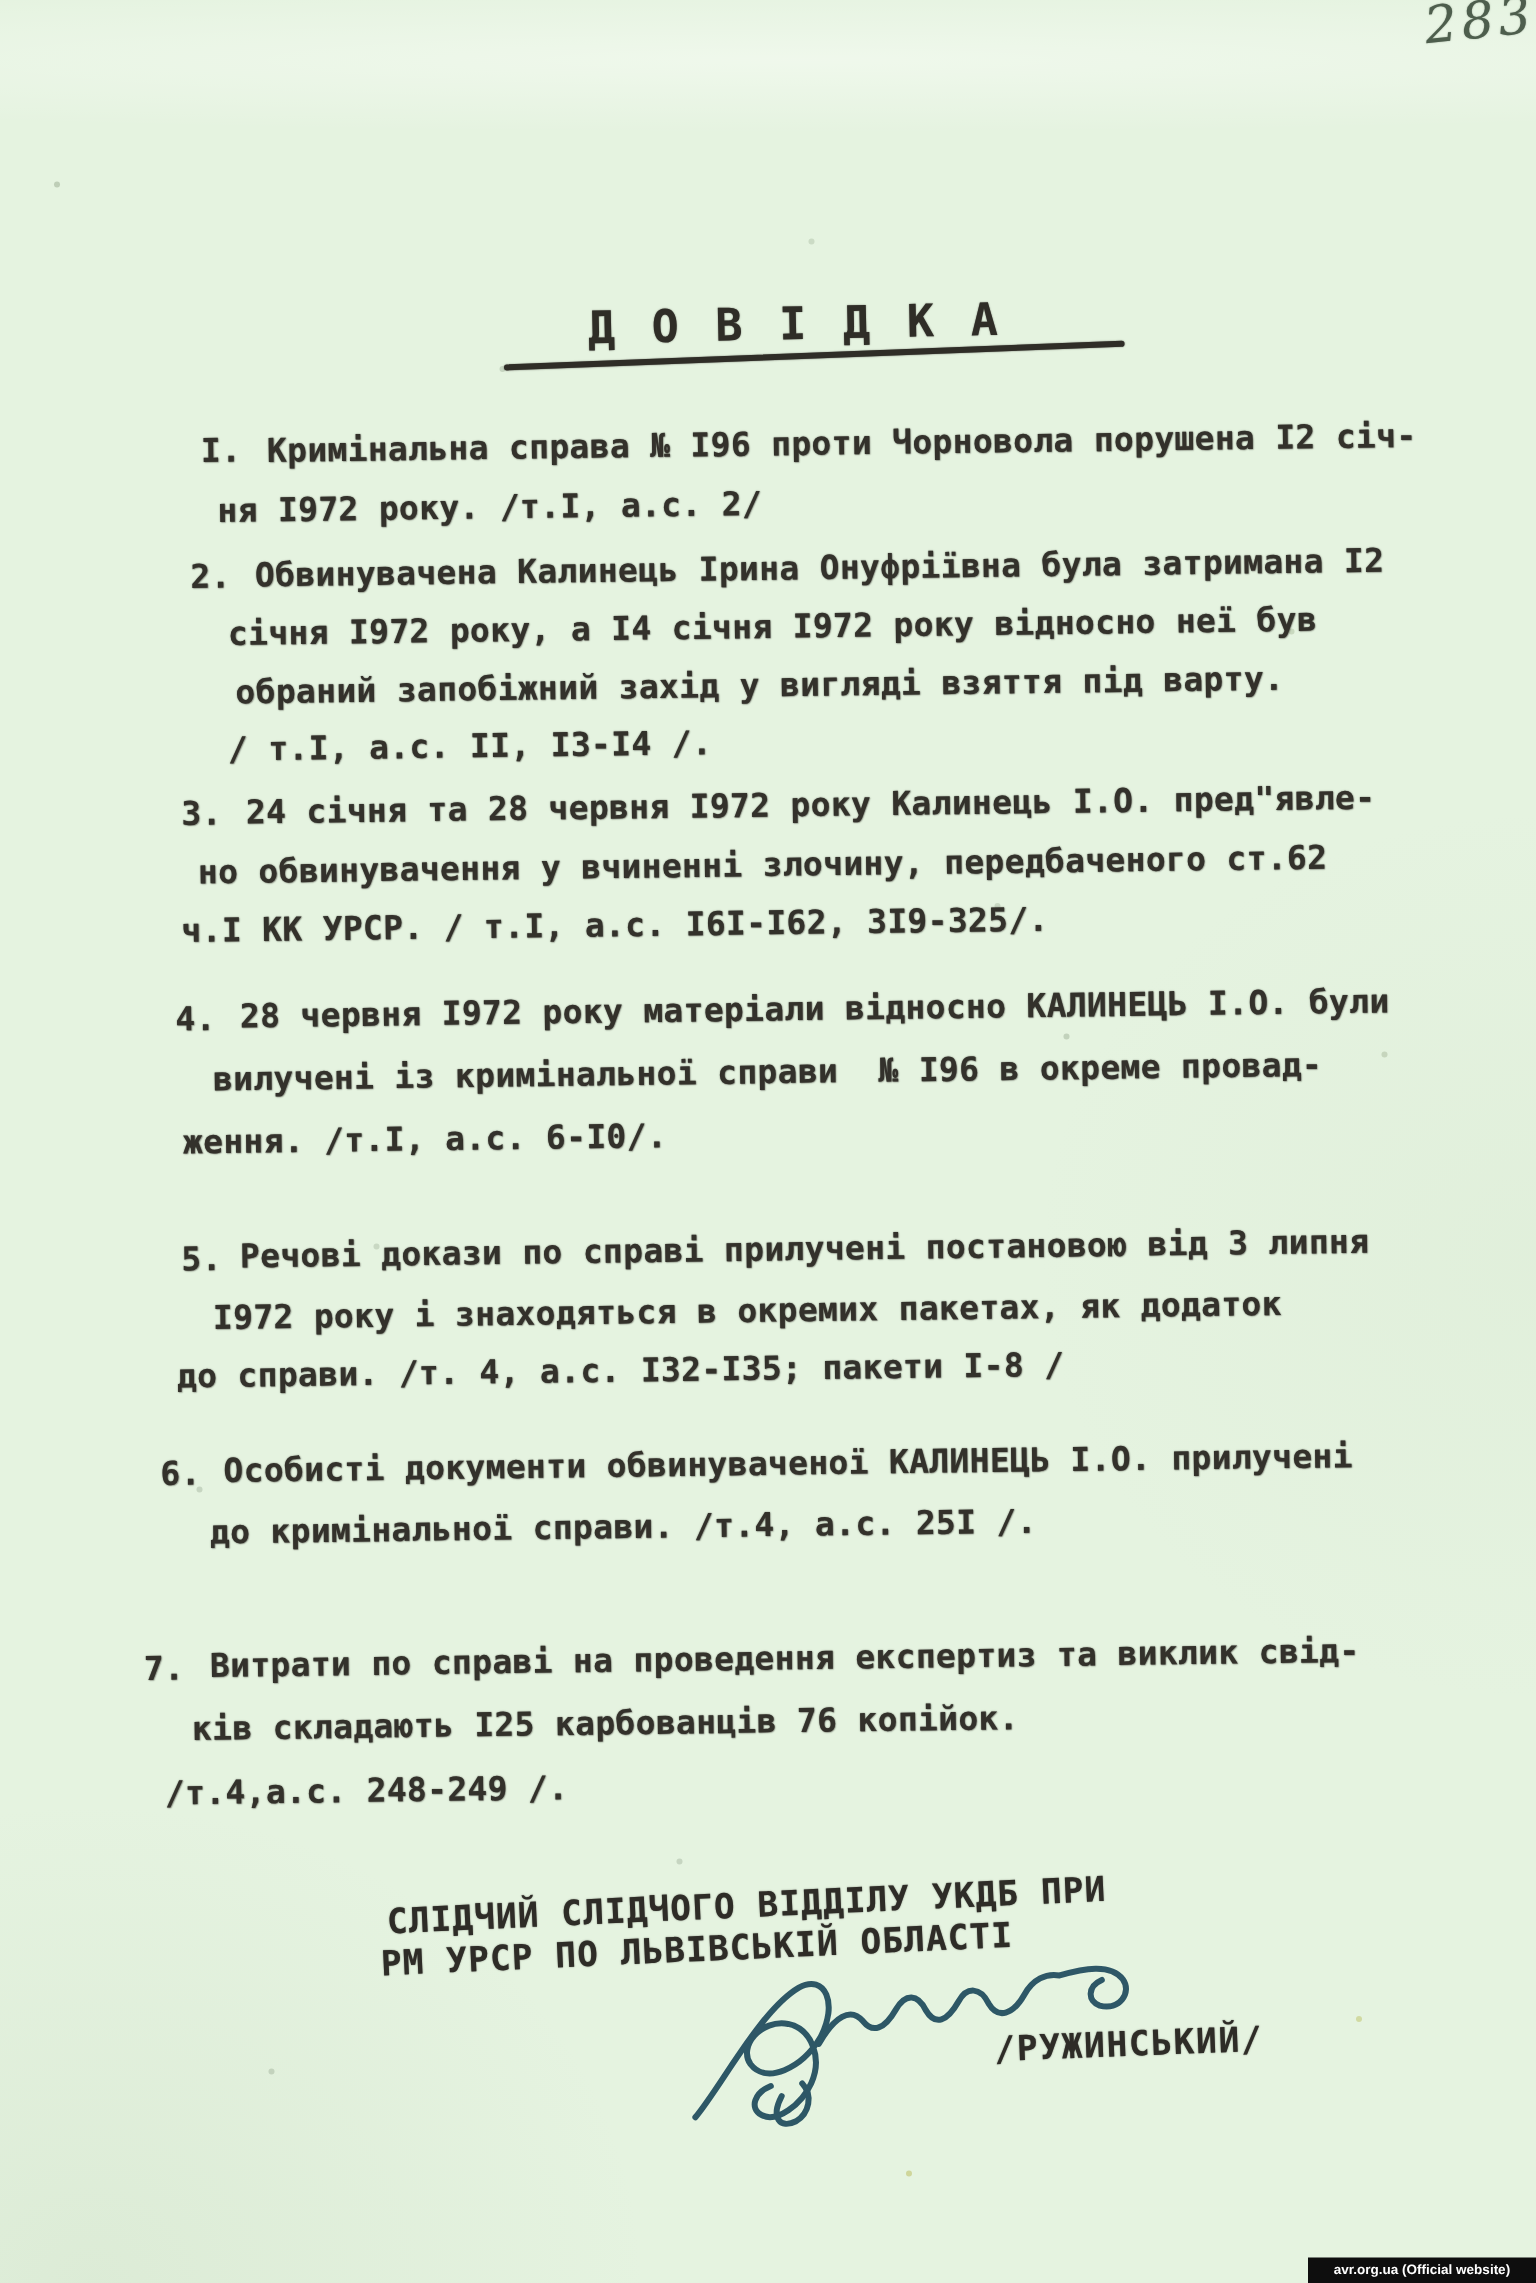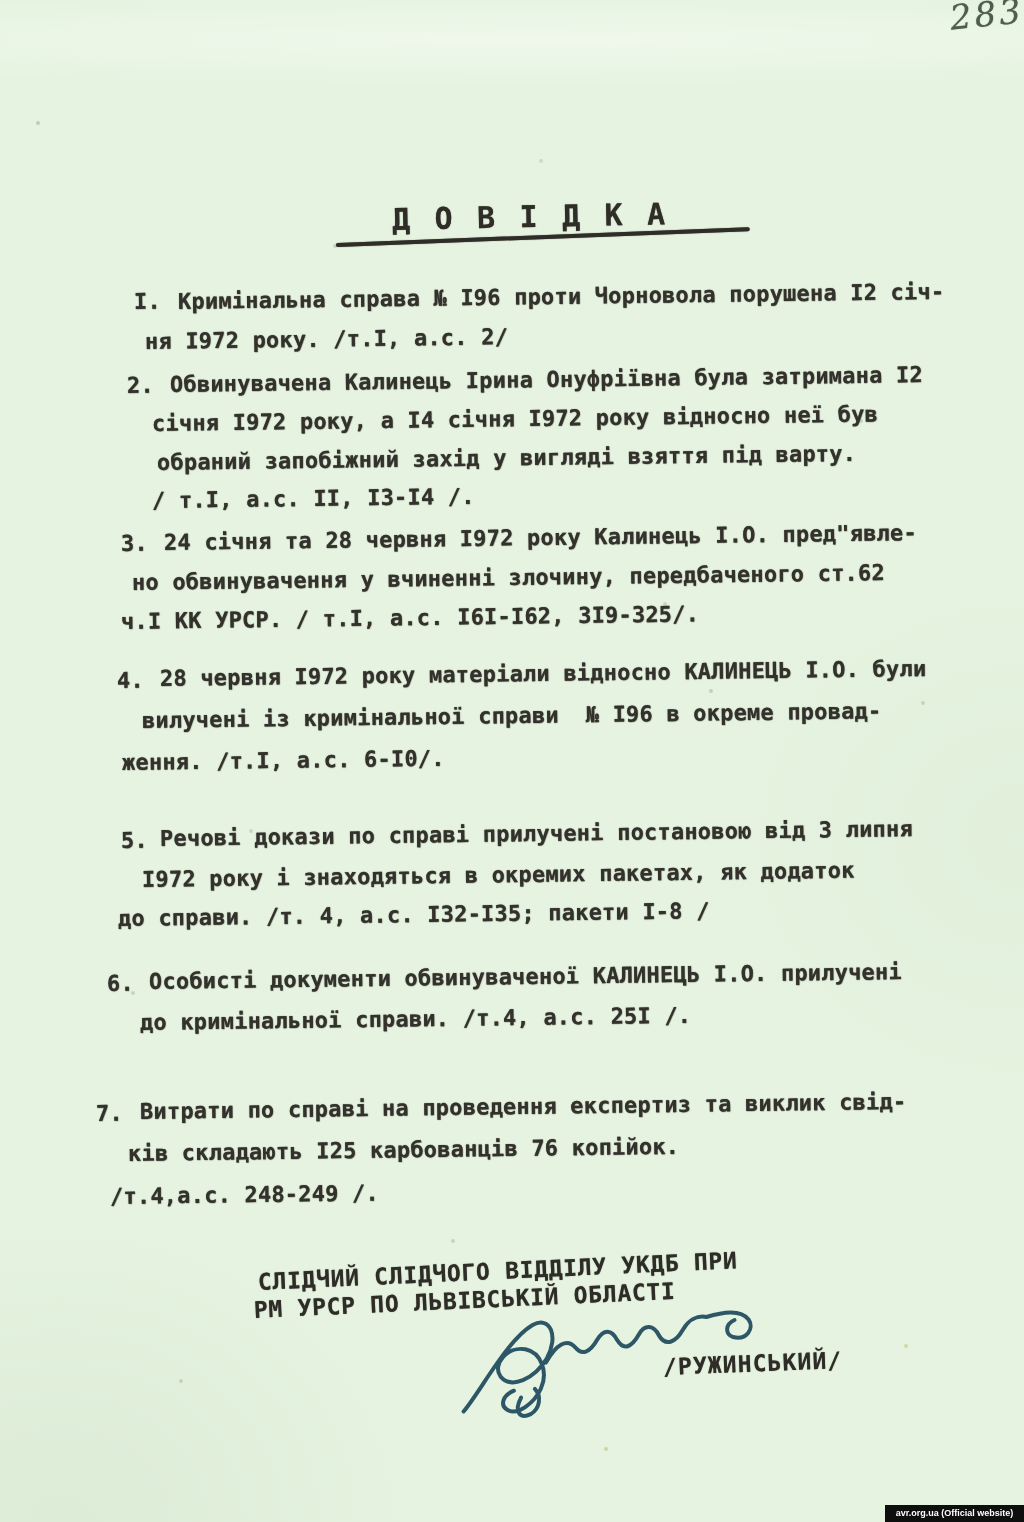"avr.org.ua (Official website)" .watermark { width: 139px -> 152px }
